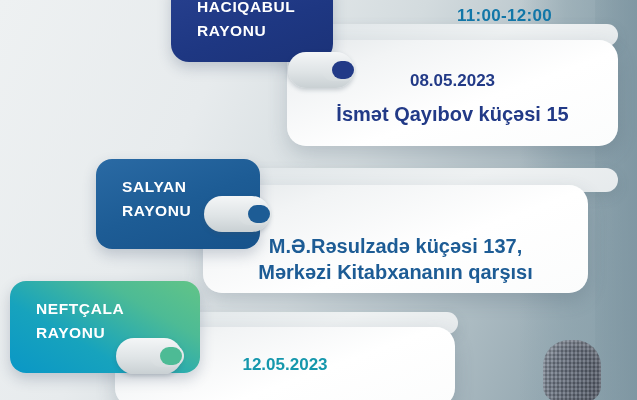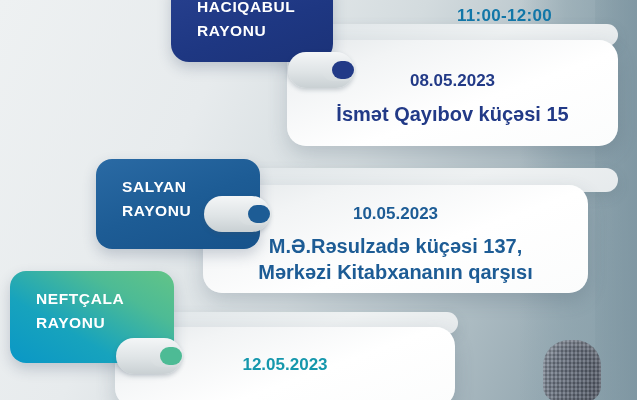"10.05.2023" div.ctext { html: <div>10.05.2023</div> -> none }
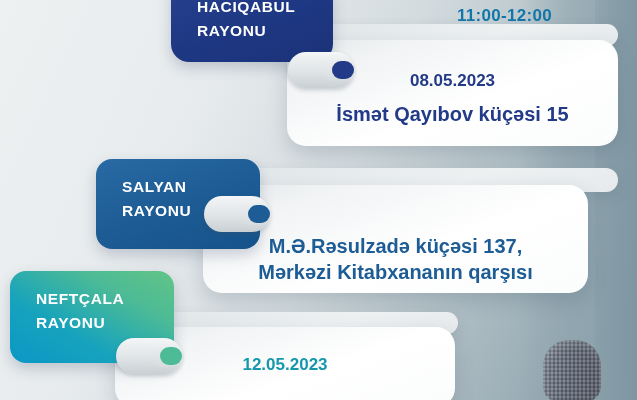"NEFTÇALA" #badge-neftcala { padding-left: none -> 26px; top: 271px -> 281px }
